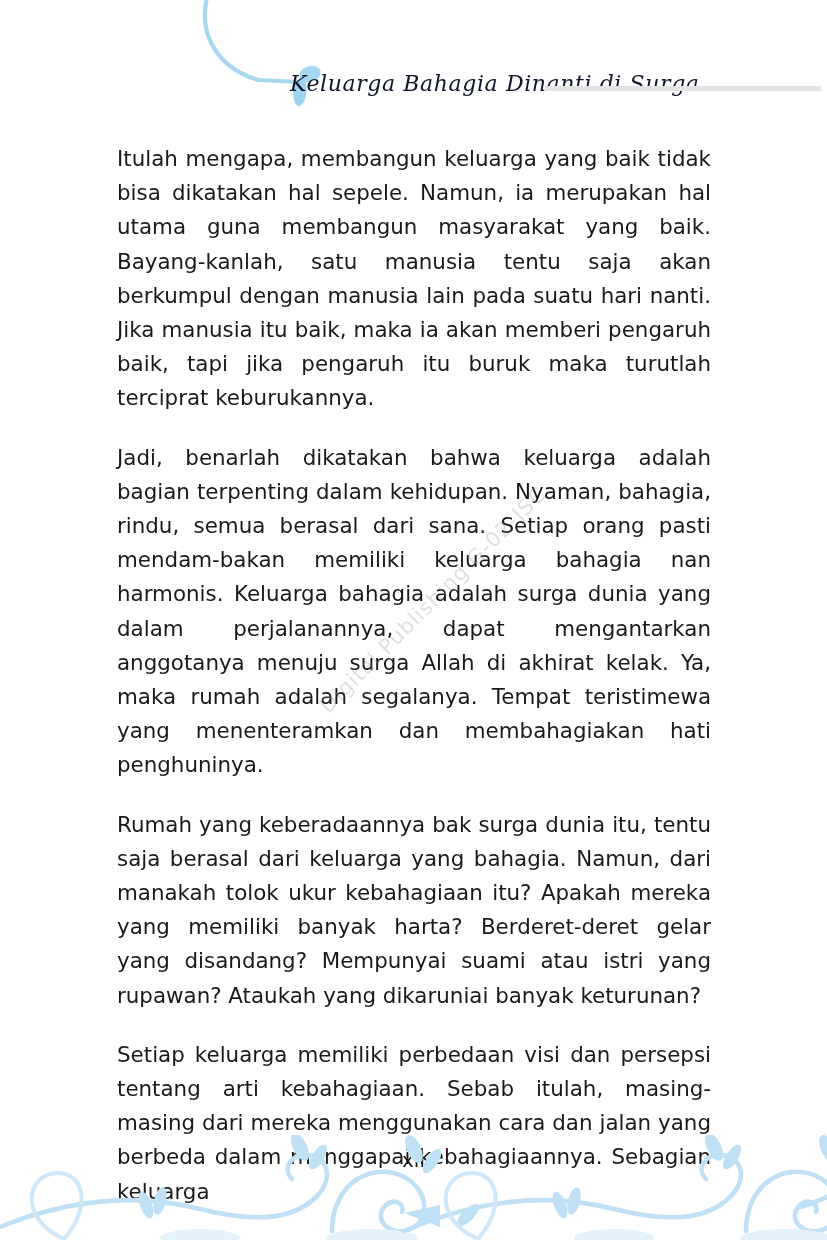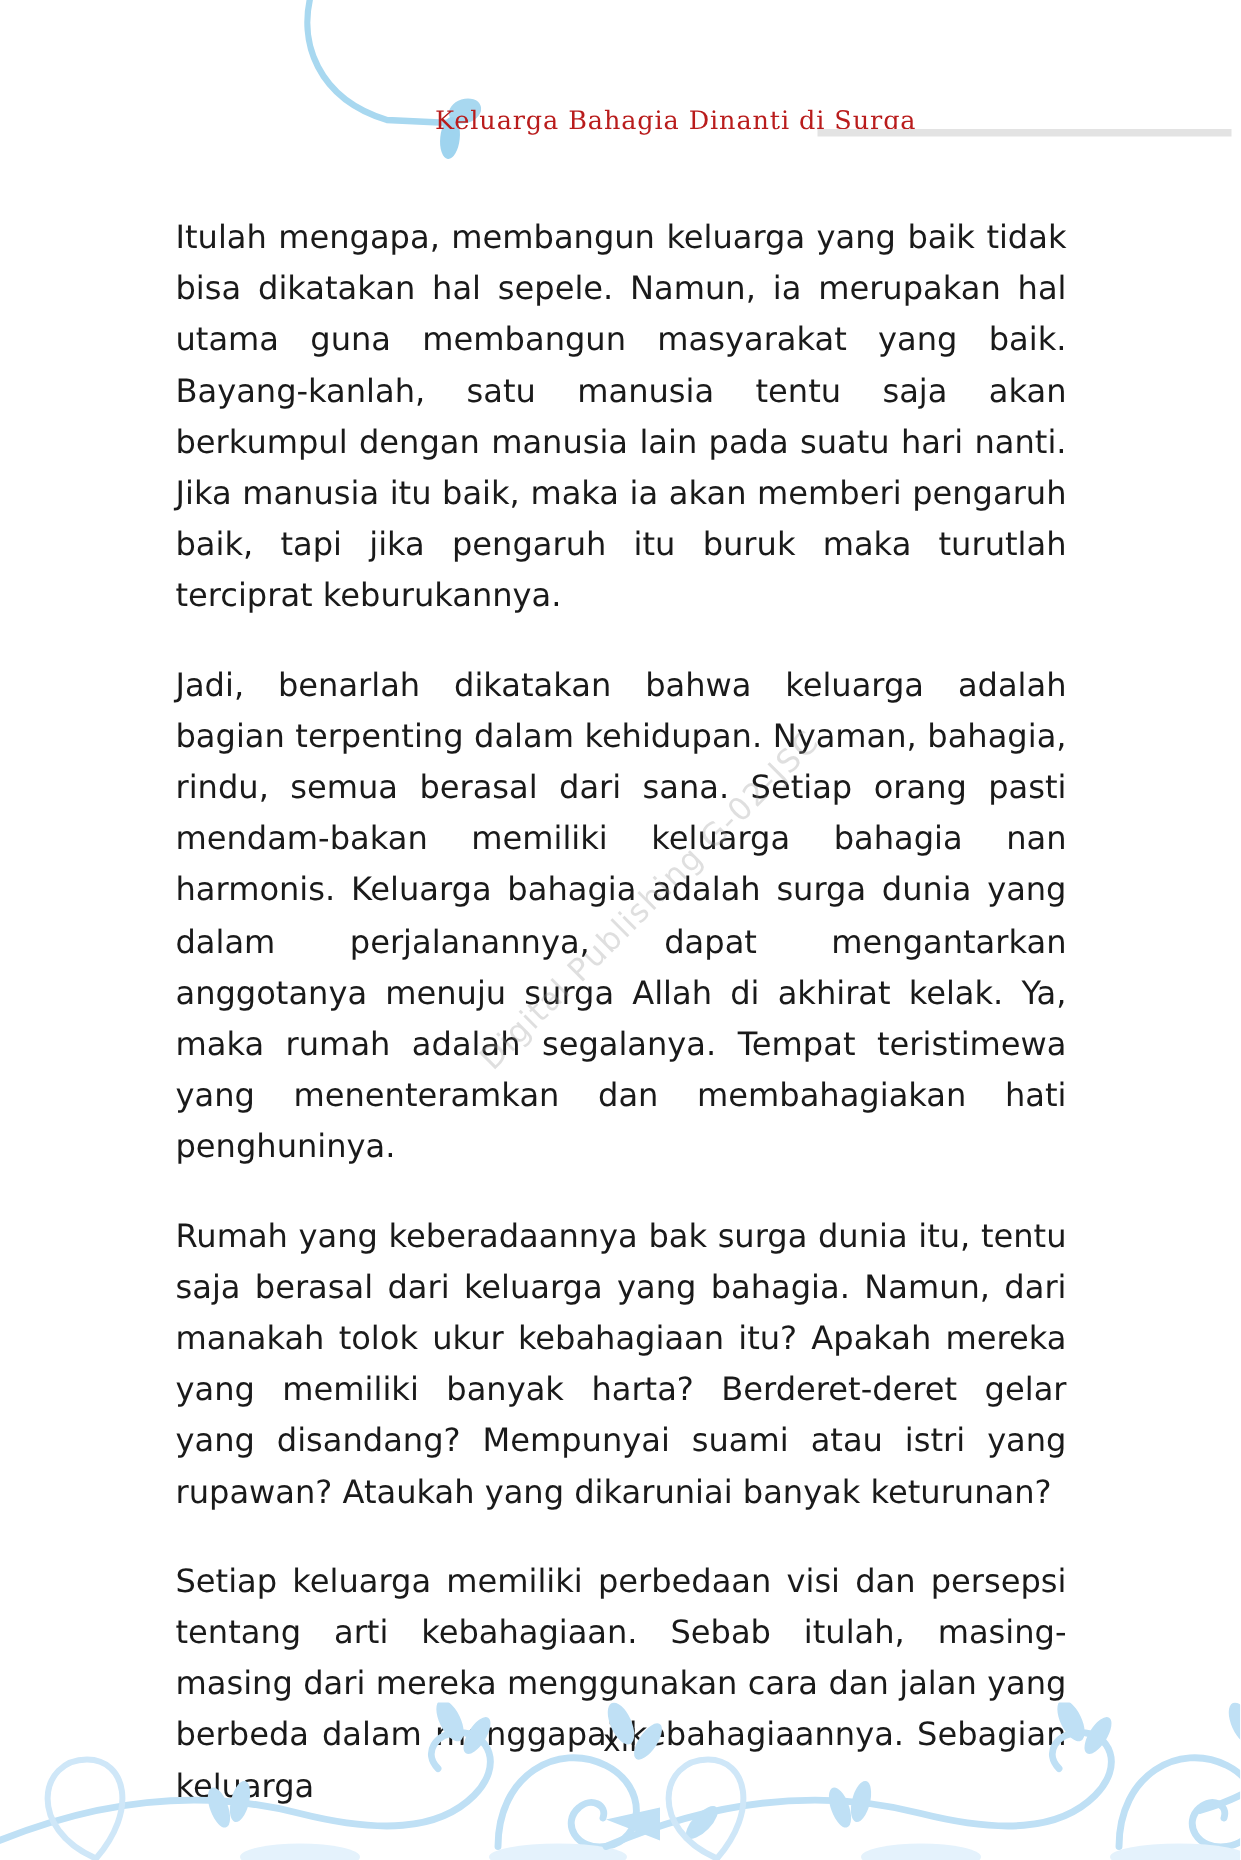"Keluarga Bahagia Dinanti di Surga" .header-title { color: #b91c1c -> #0f172a; font-size: 17px -> 22px; font-style: none -> italic }
